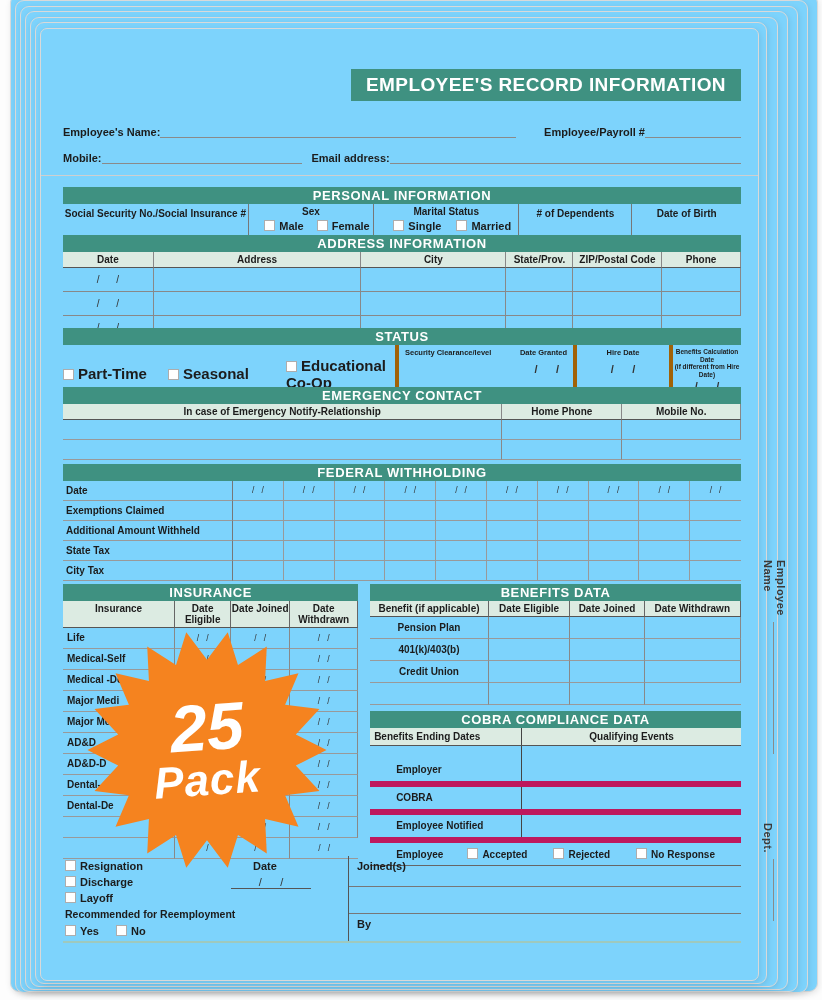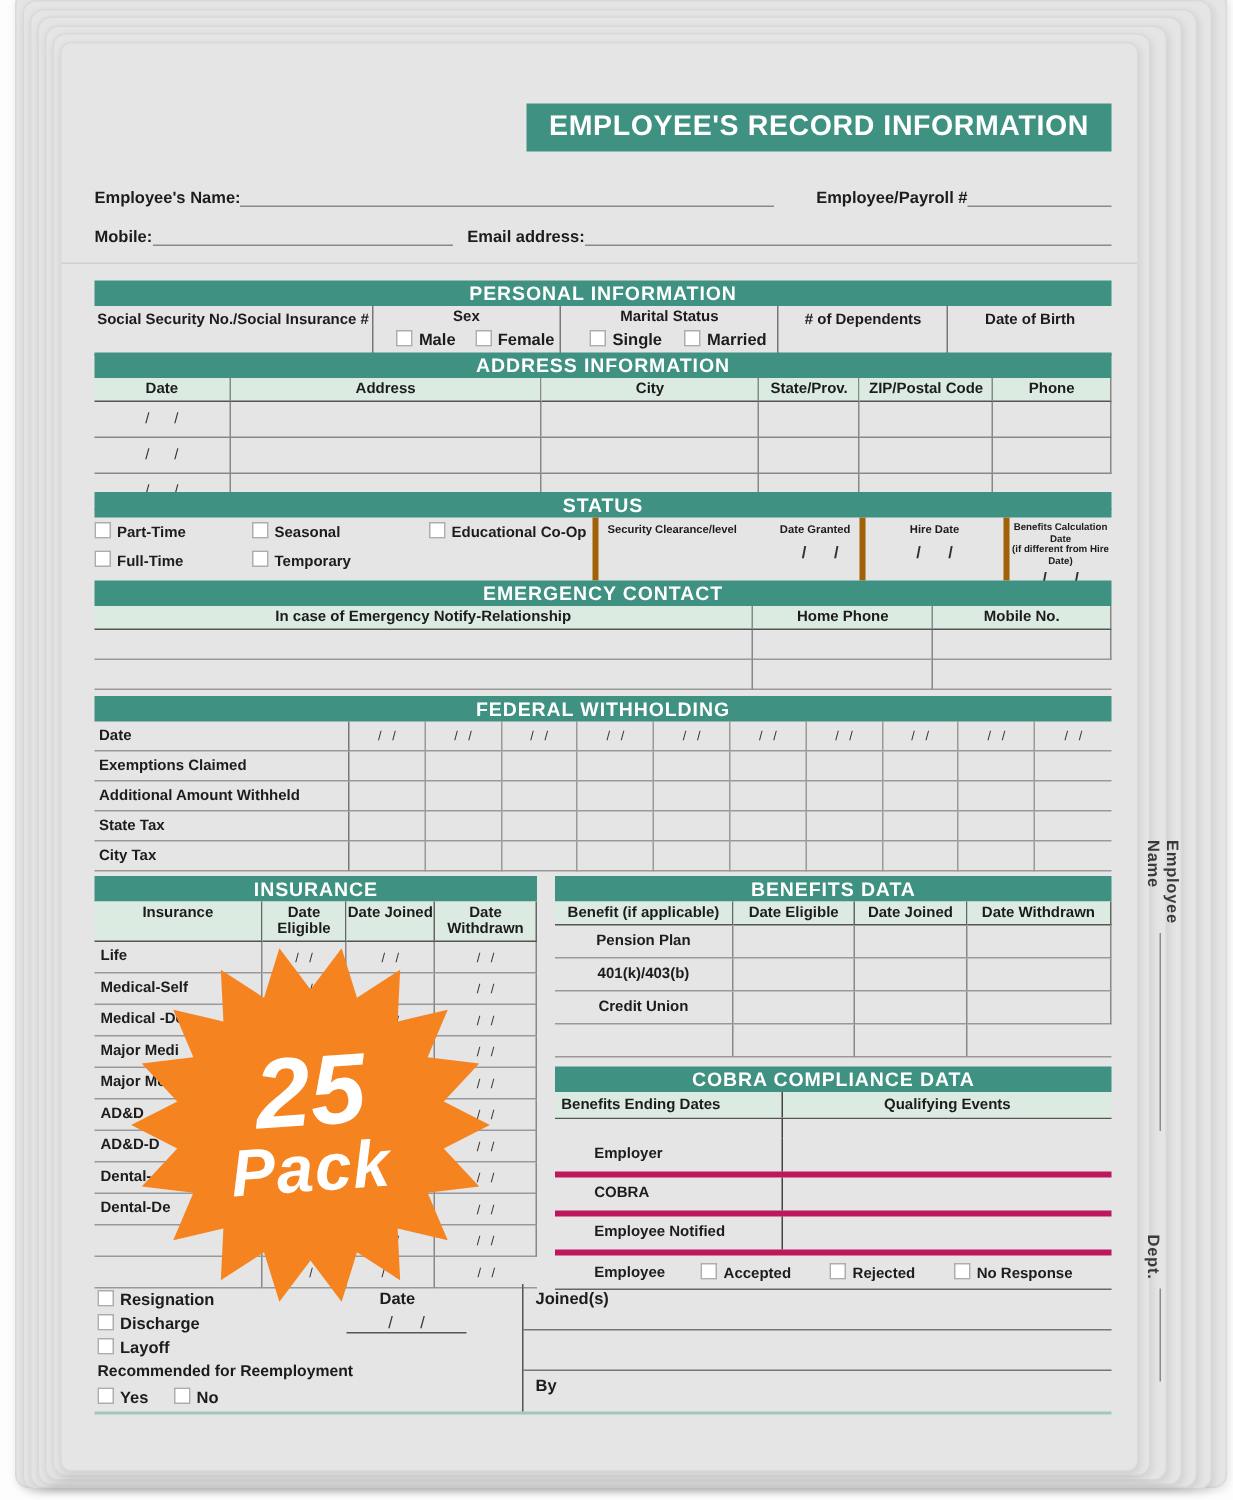"EMPLOYEE'S RECORD INFORMATION" .sheet { background: #e5e5e5 -> #7dd3fc }
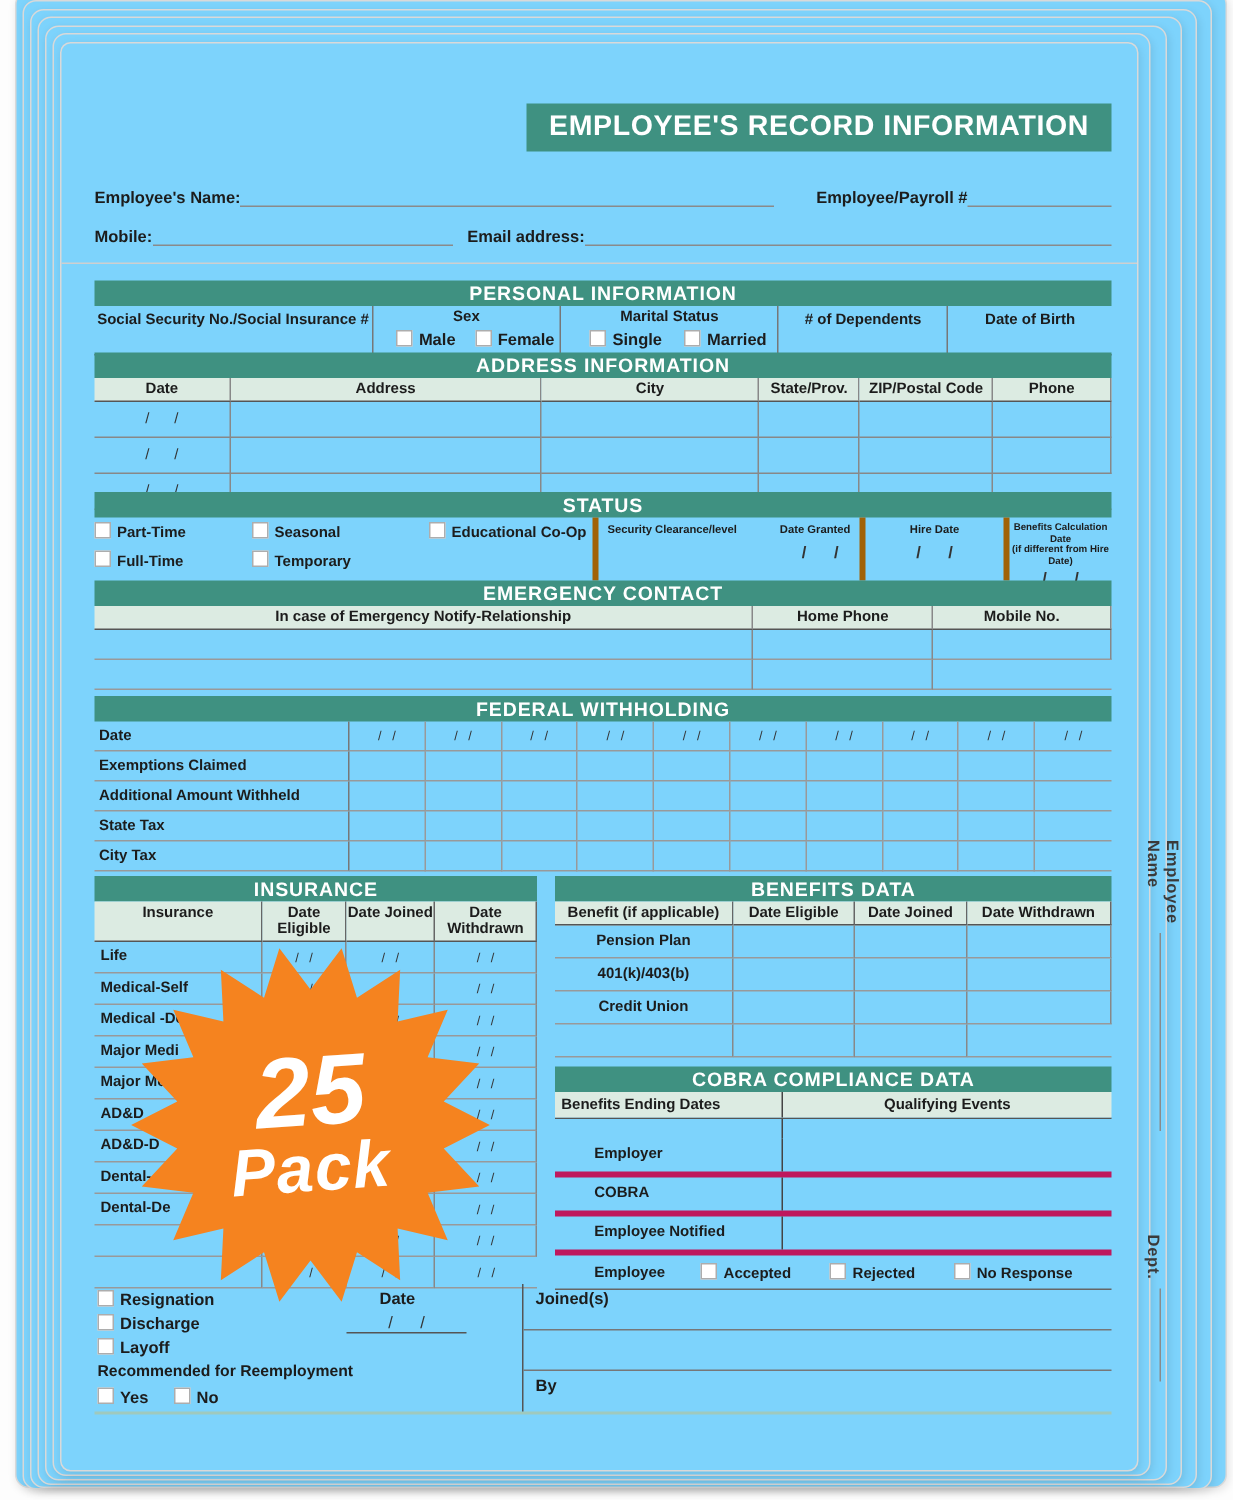"Part-Time" .stchecks { font-size: 10px -> 15px; padding-top: 0 -> 19px }
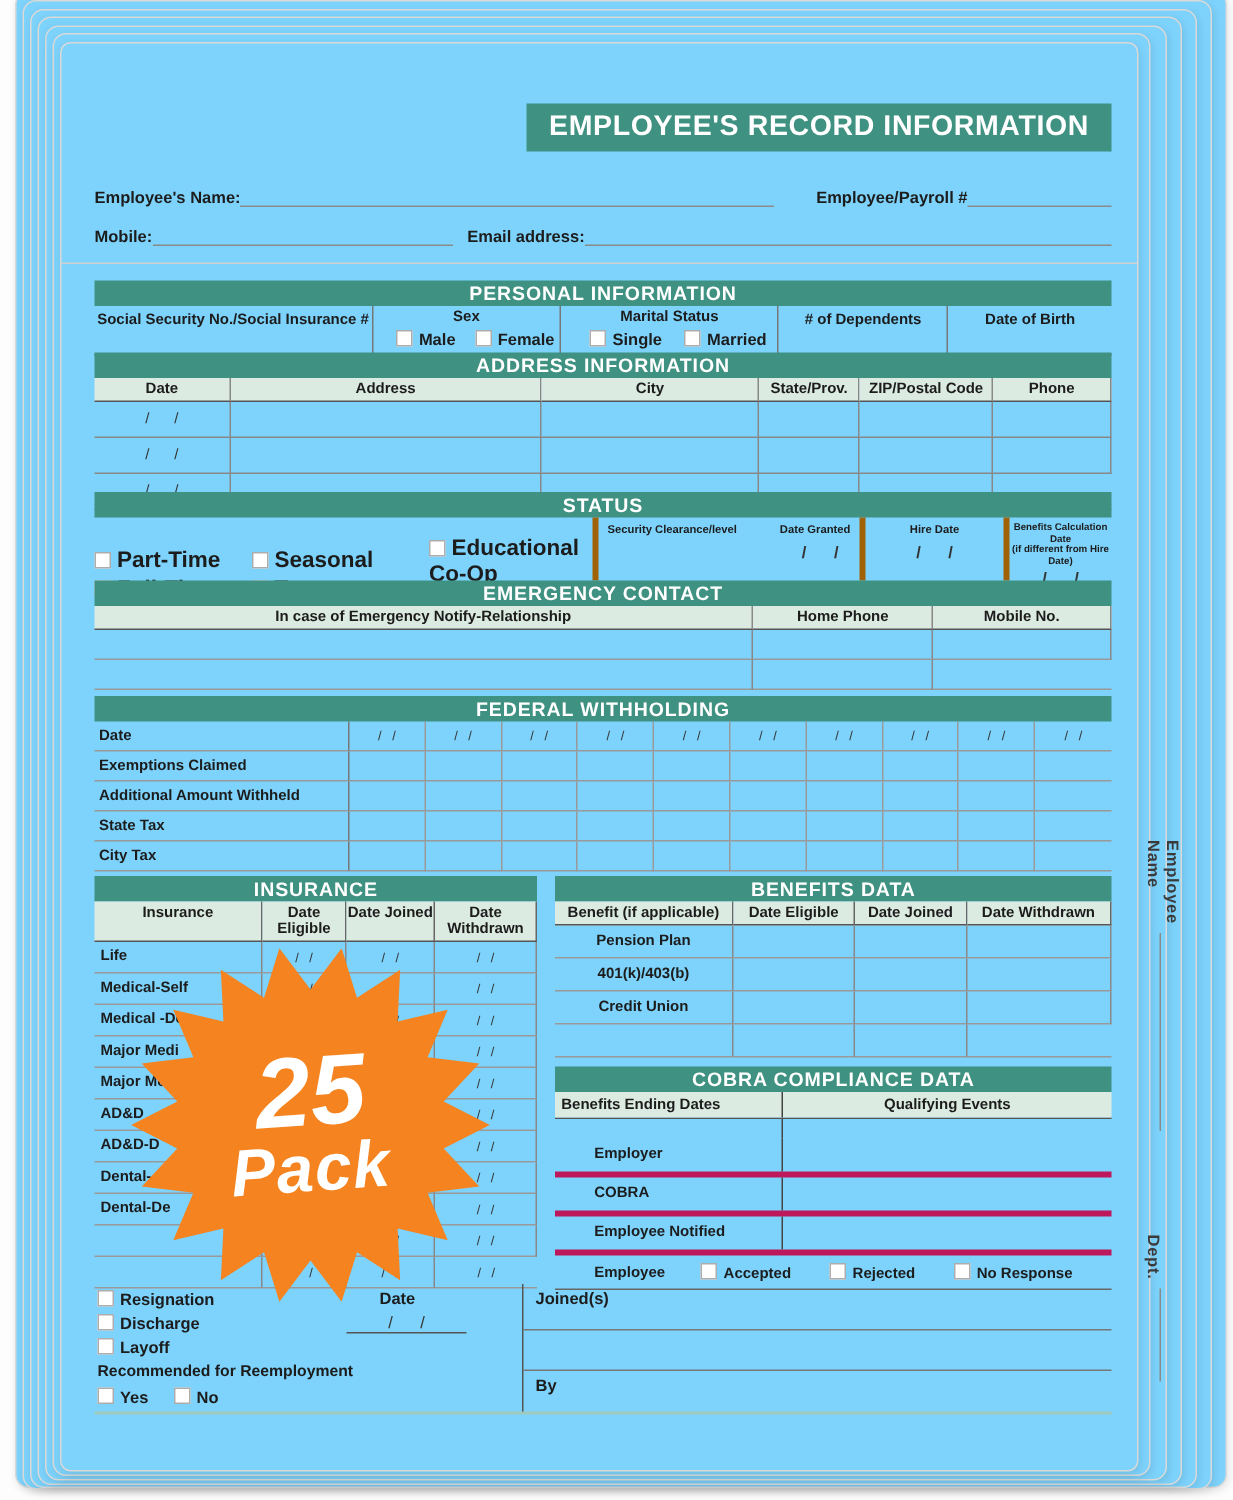"Employer" .crow.r { border-bottom: 4px solid #be185d -> 6px solid #be185d }
